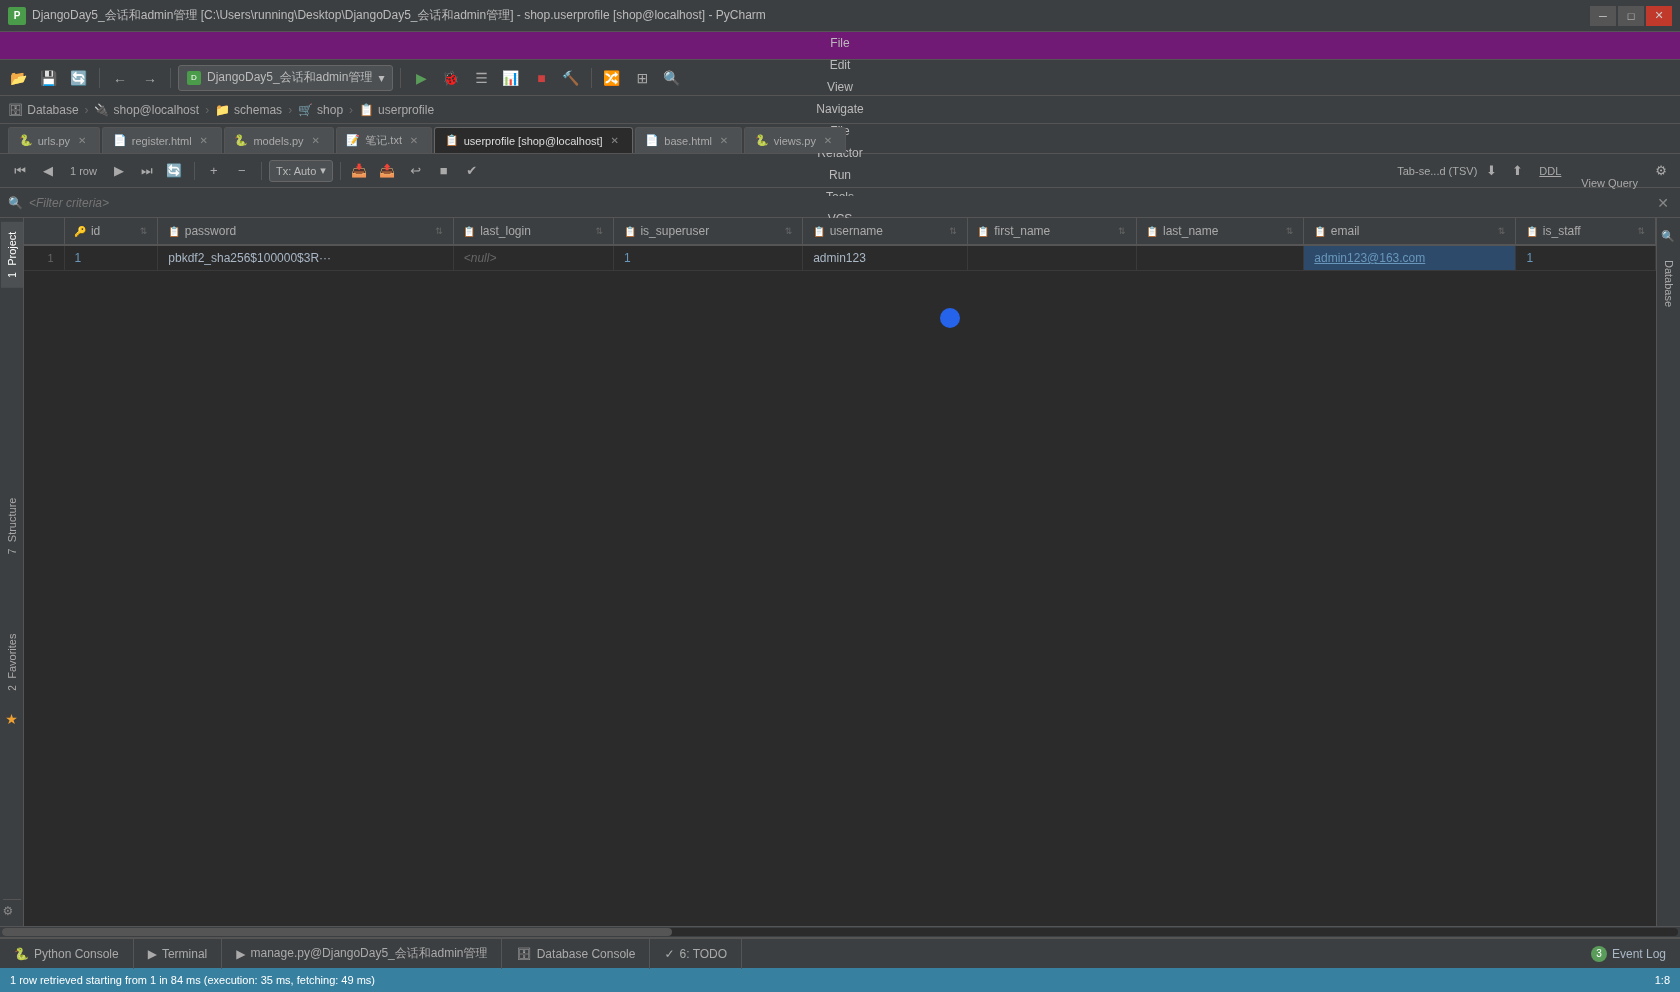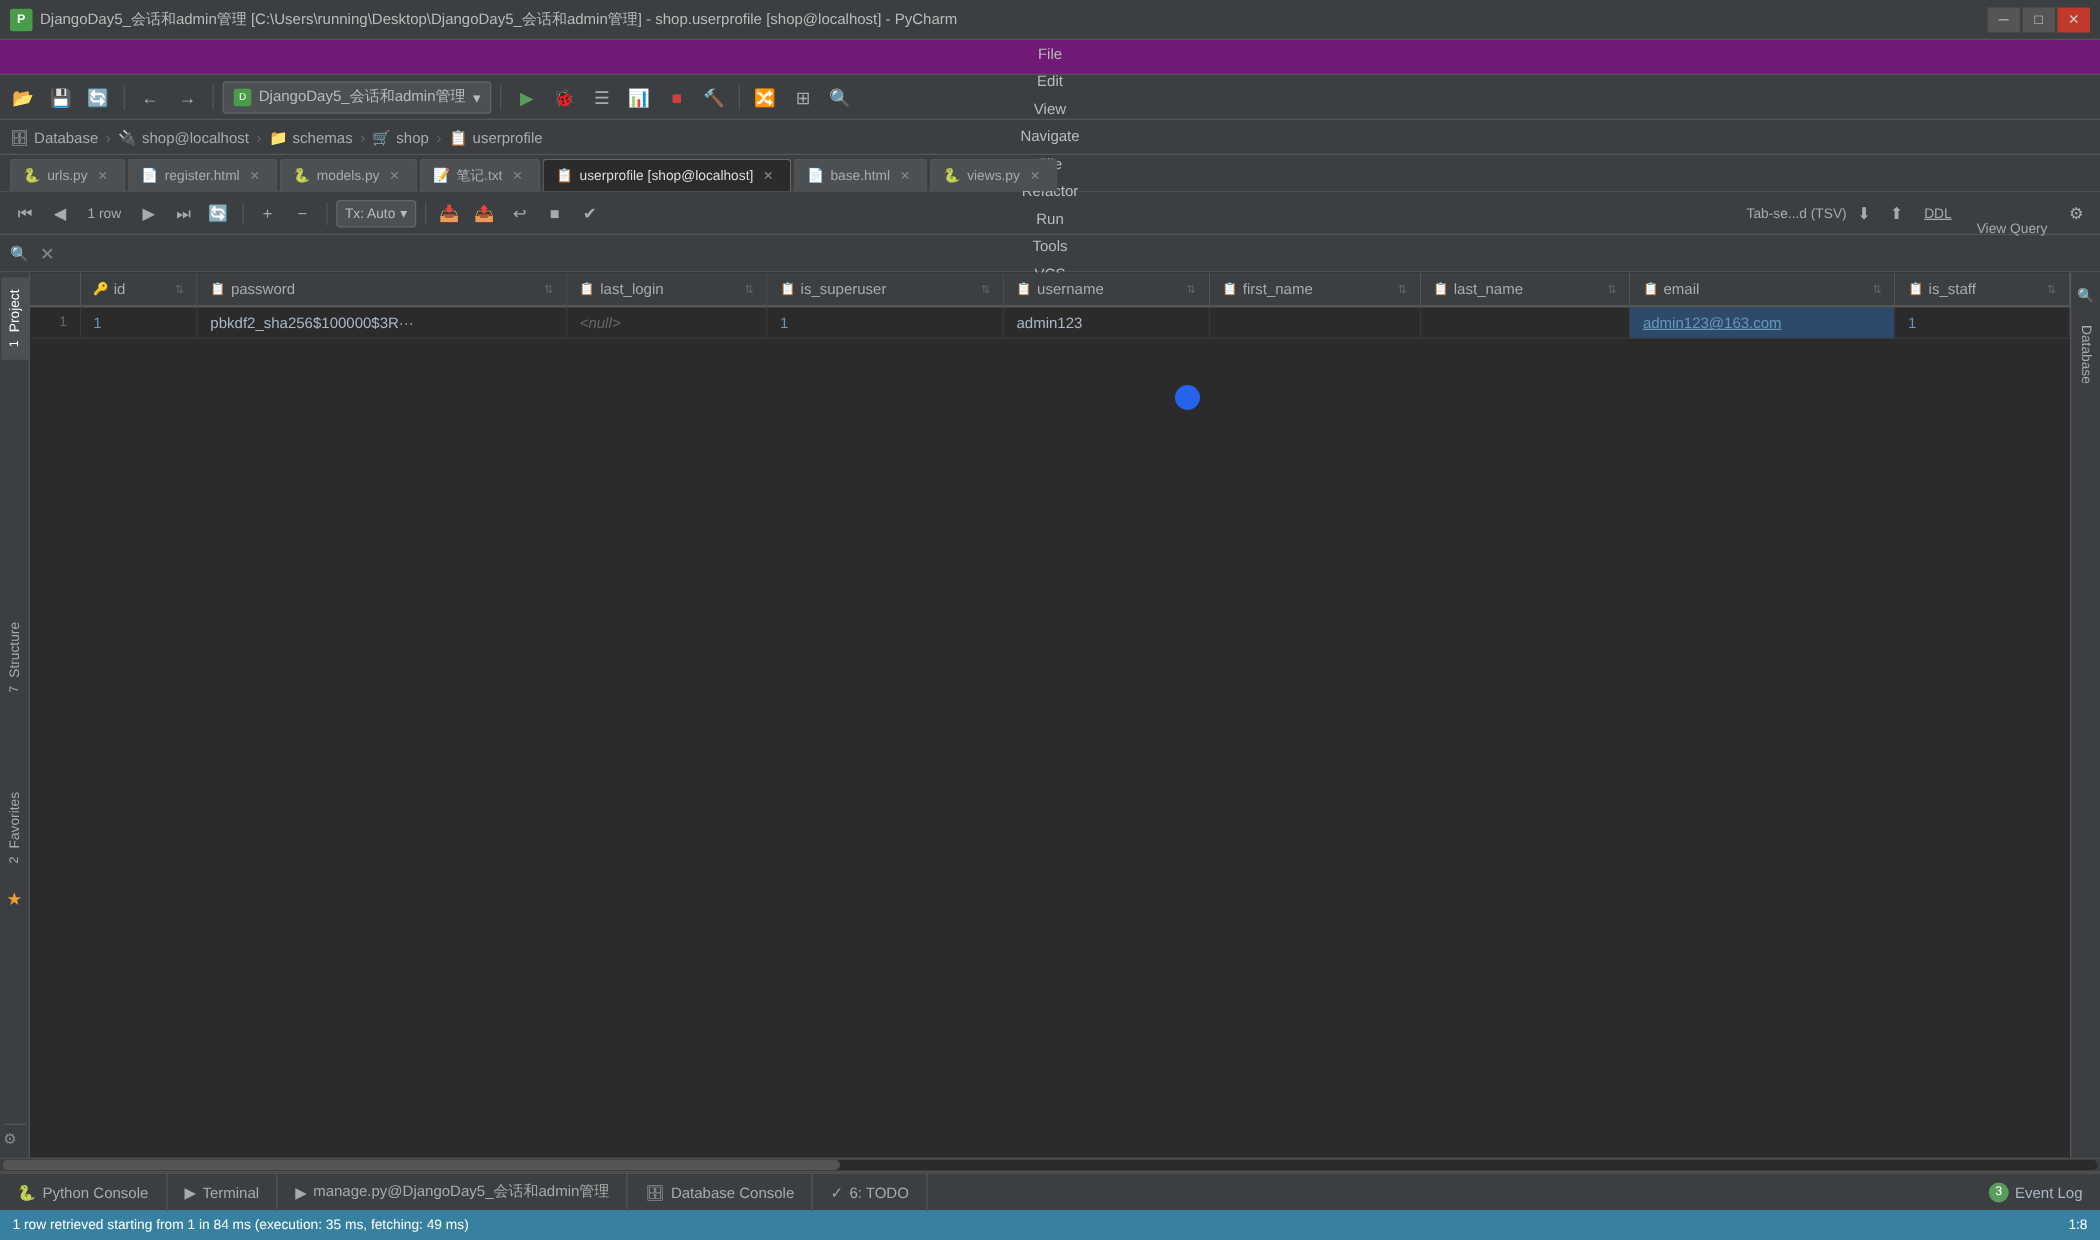"<Filter criteria>" input.filter-input { html: none -> <input> }
